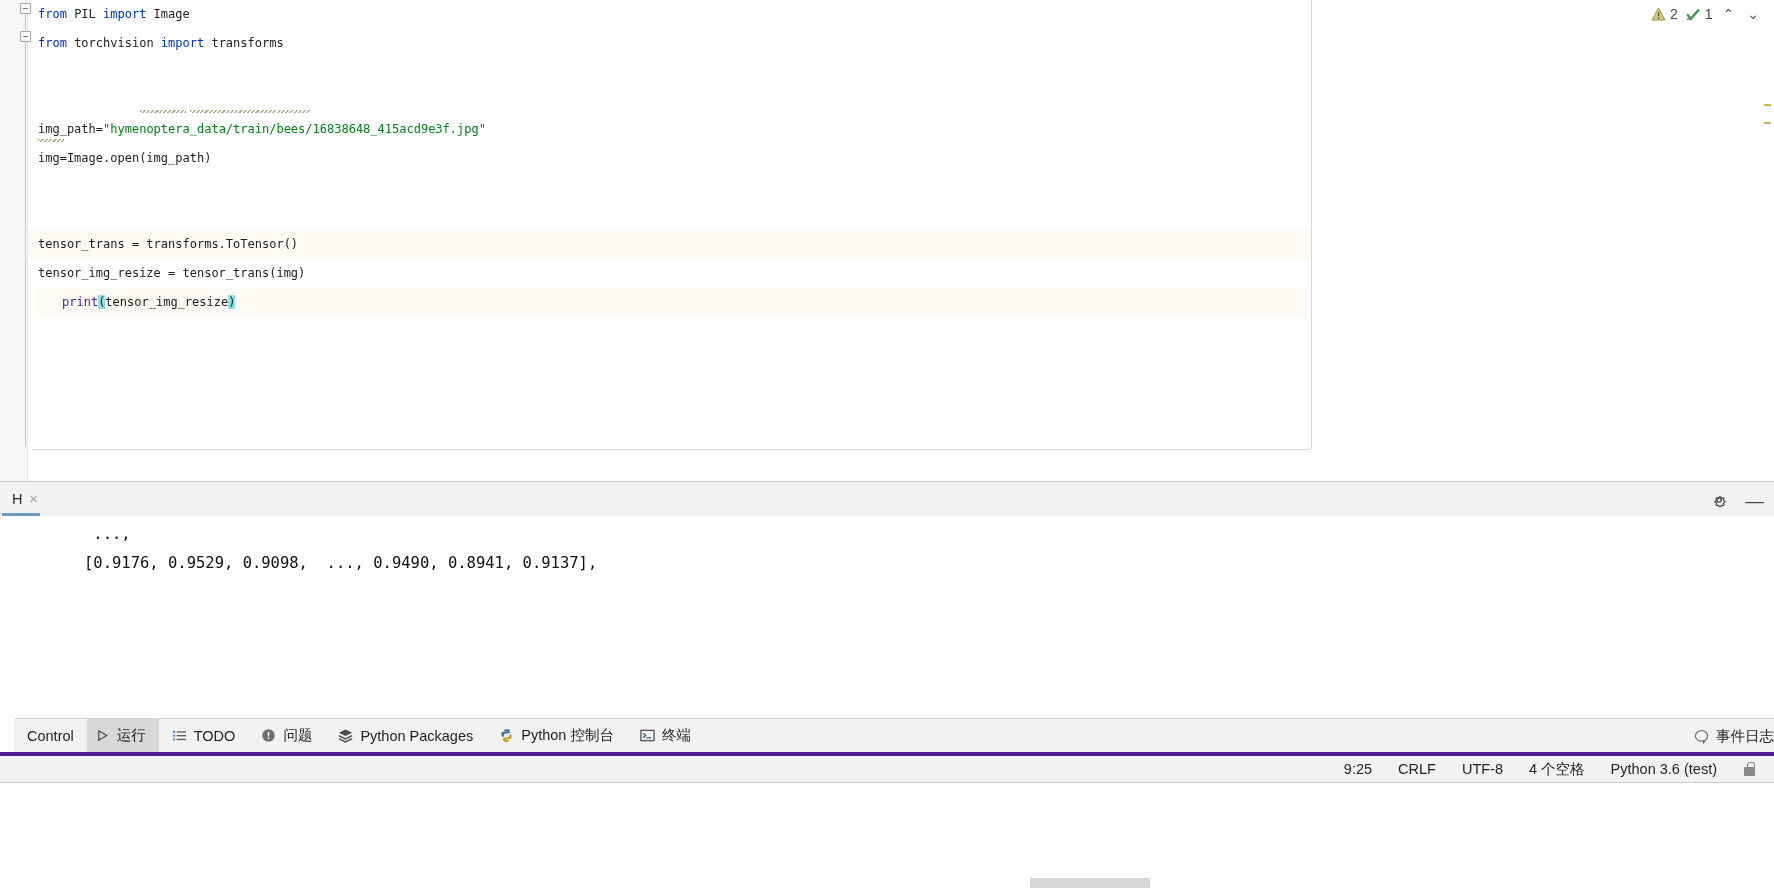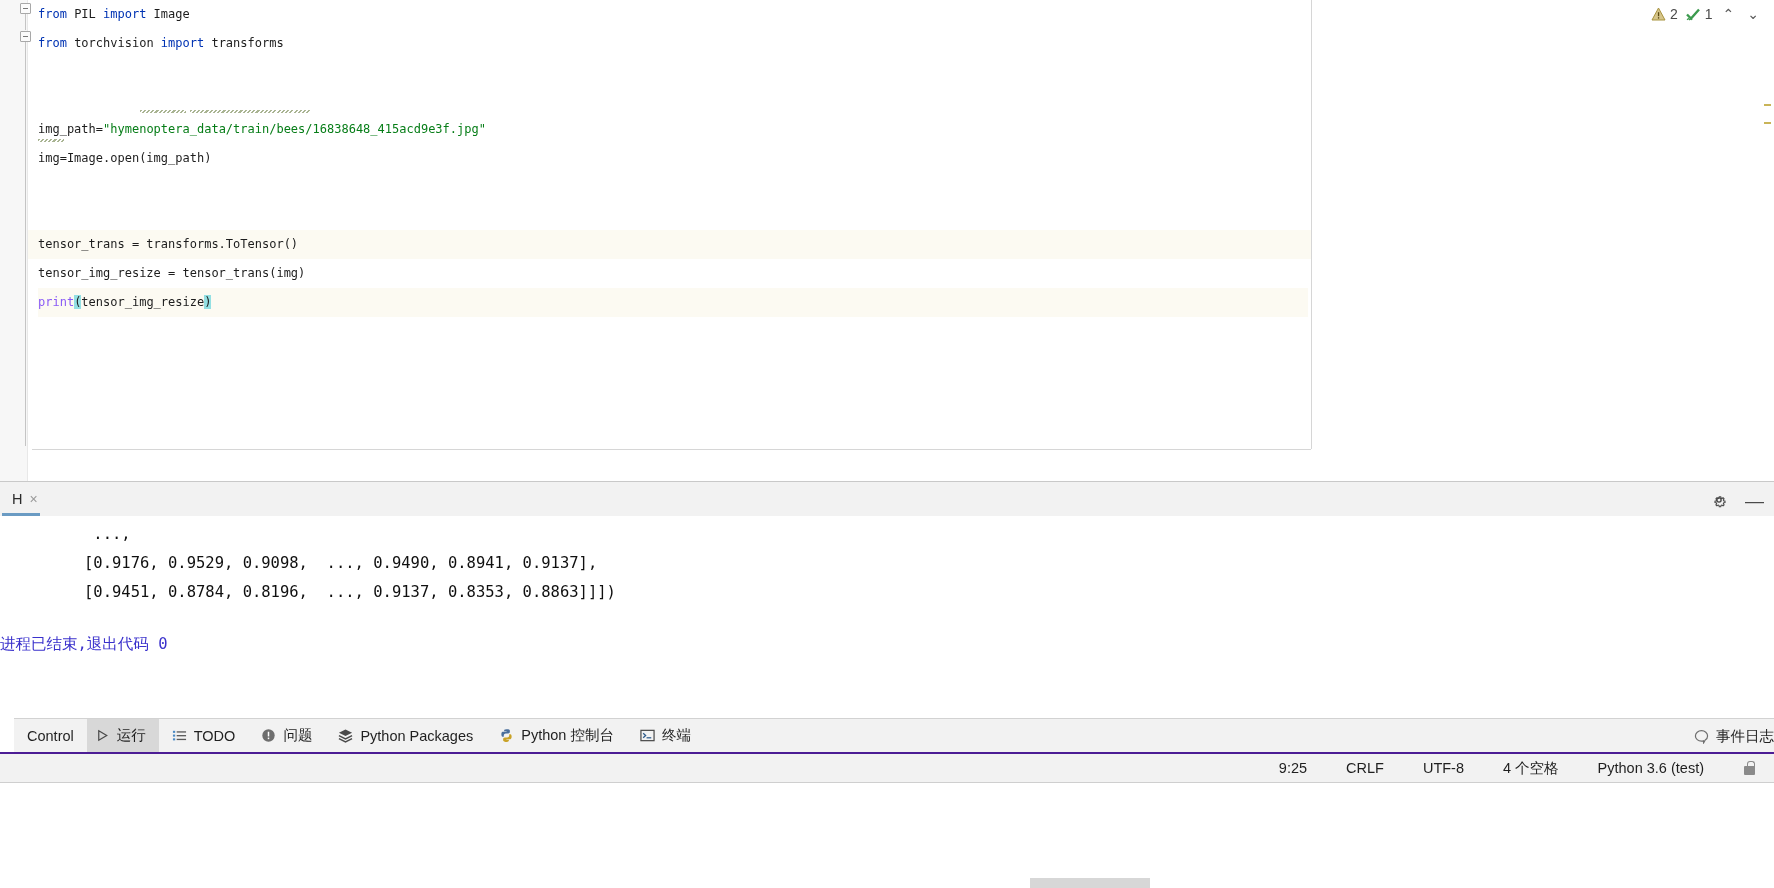"print" .fn { color: #8b5cf6 -> #4c1d95; margin-left: none -> 24px }
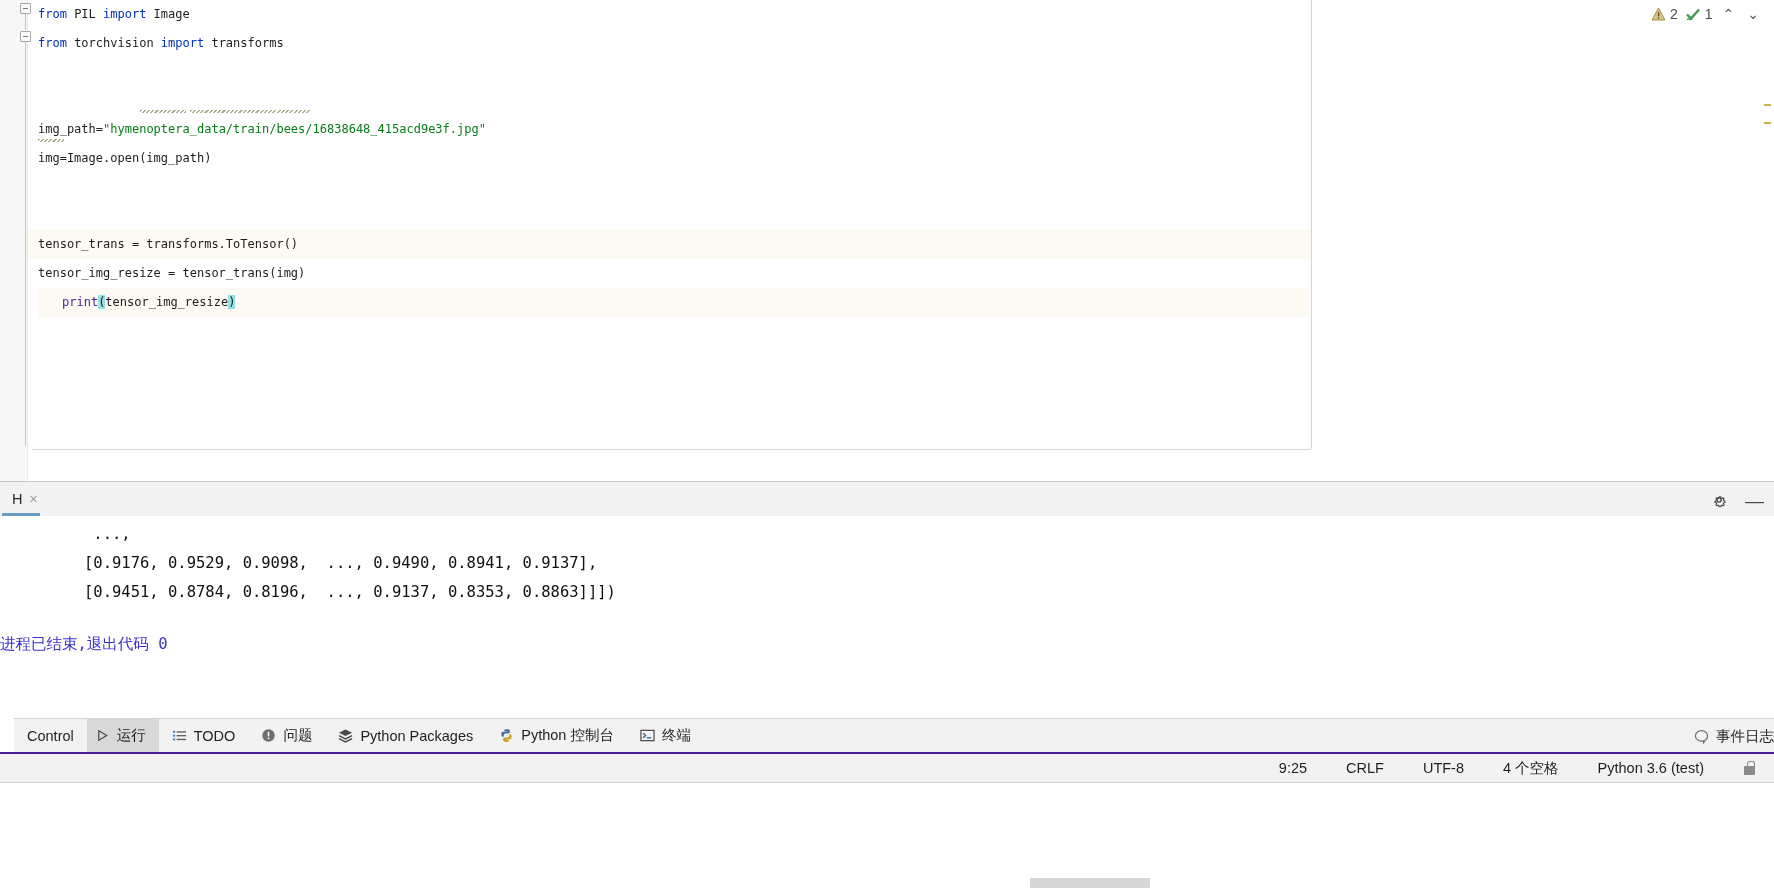"[0.9451, 0.8784, 0.8196, ..., 0.9137," div { html: <div> [0.9451, 0.8784, 0.8196, ..., 0.9137, 0.8353, 0.8863]]])</div> -> none }
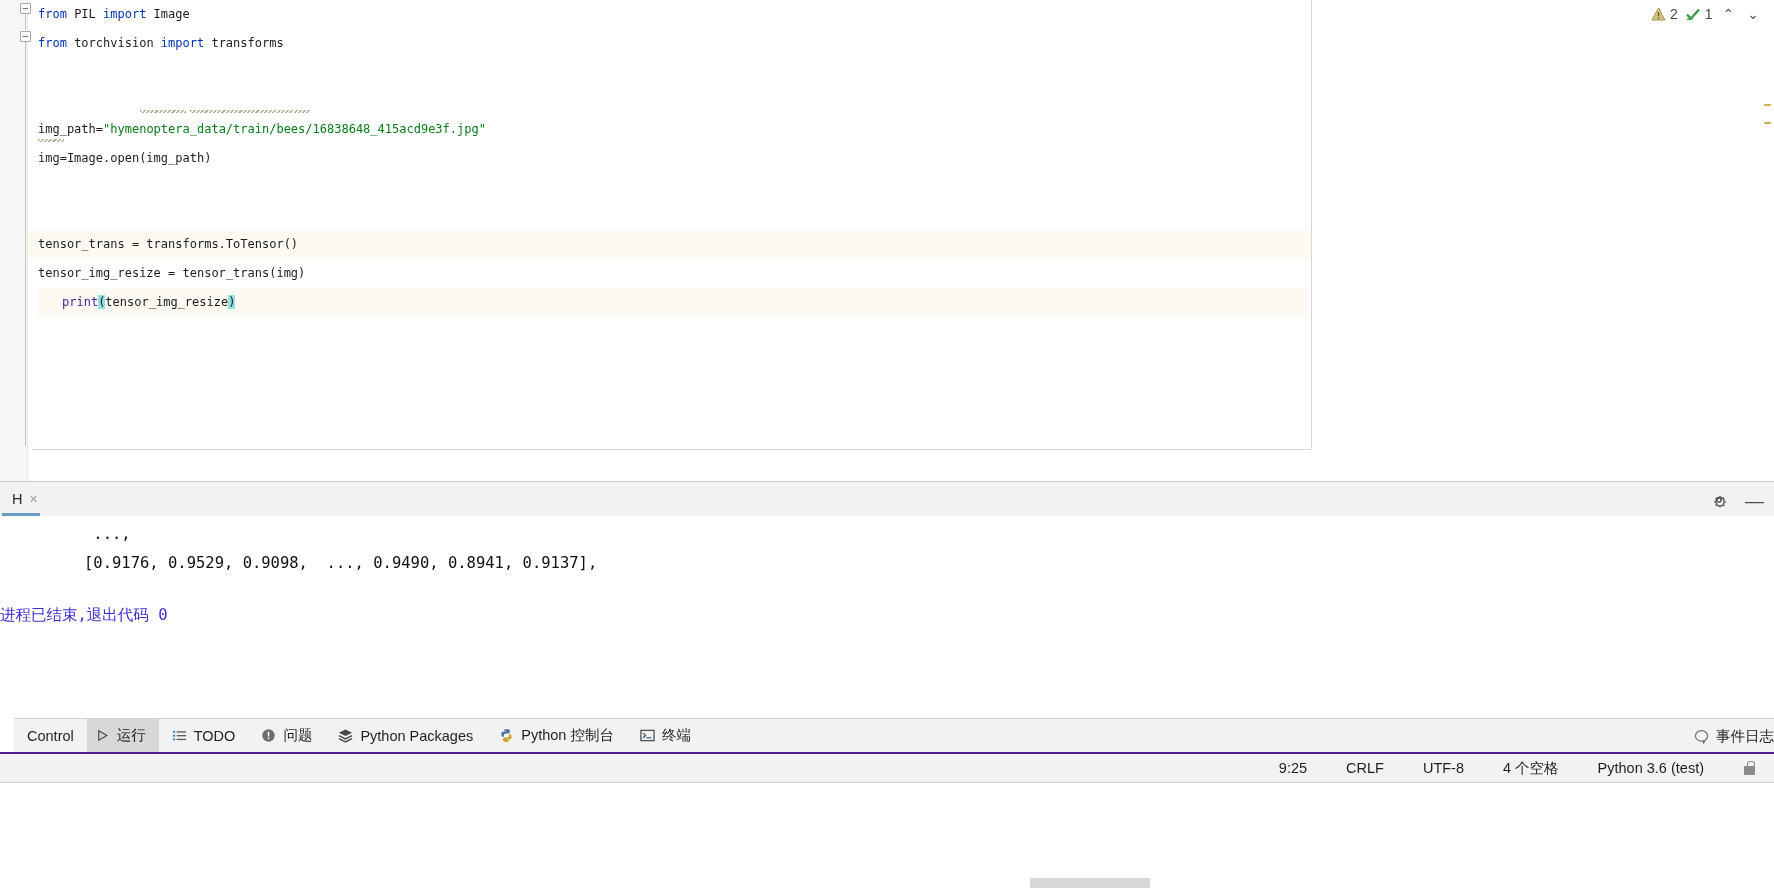"进程已结束,退出代码 0" div.exit { html: <div>进程已结束,退出代码 0</div> -> none }
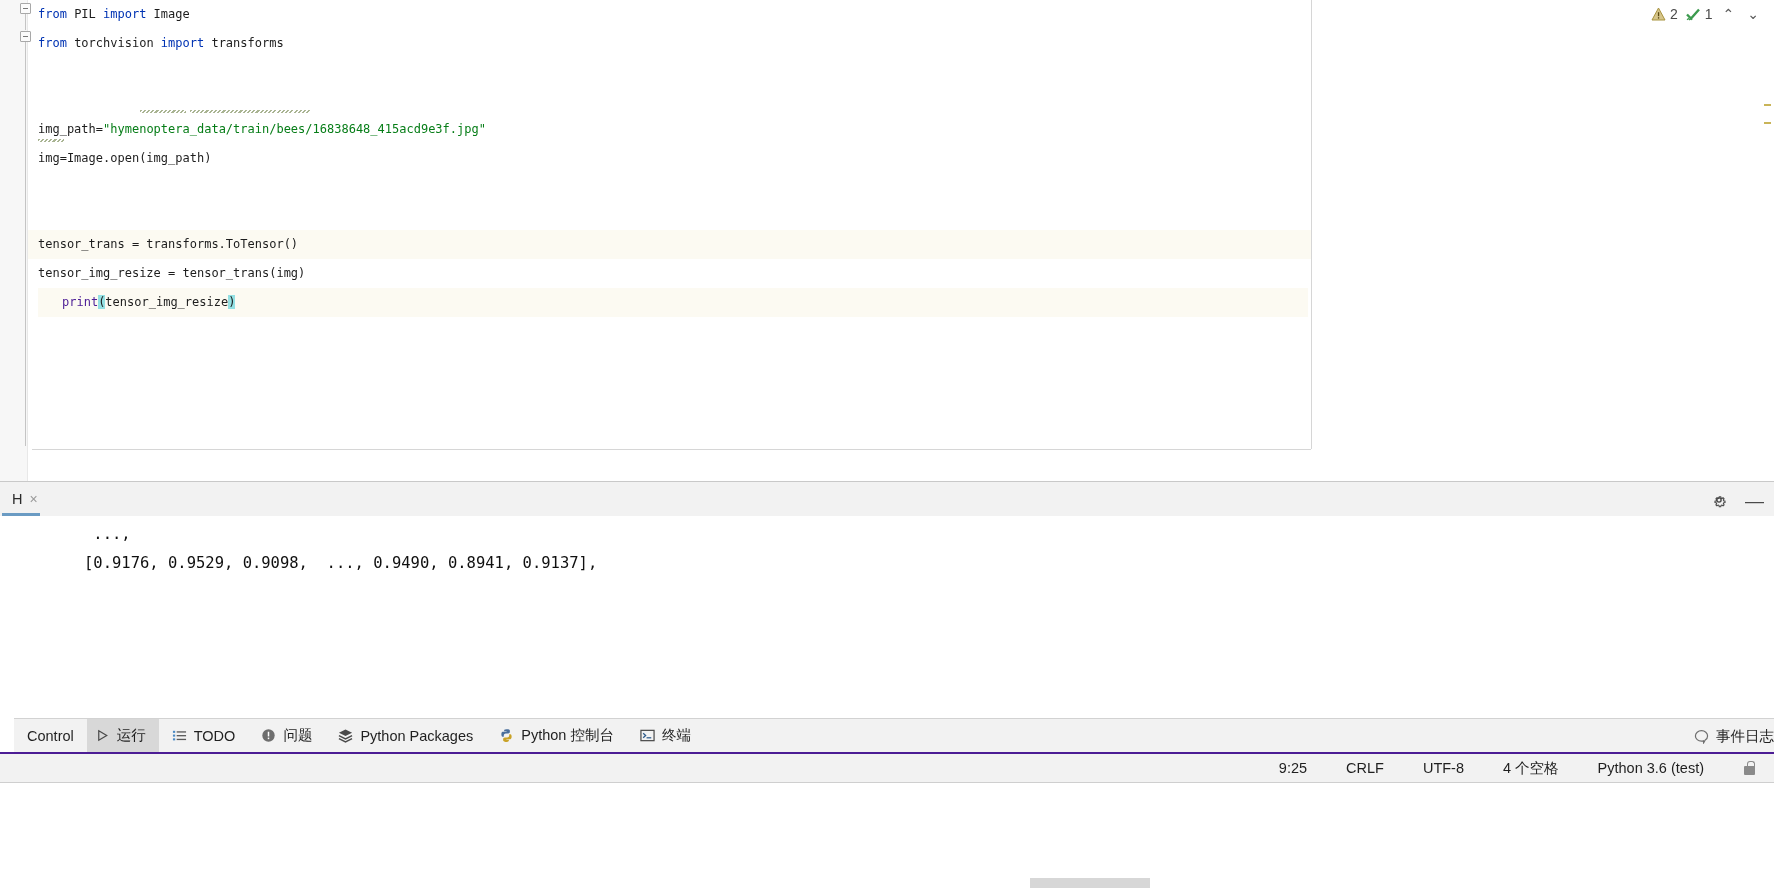"9:25" .statusbar { border-top: 2px solid #4c1d95 -> 4px solid #4c1d95; gap: 39px -> 26px }
